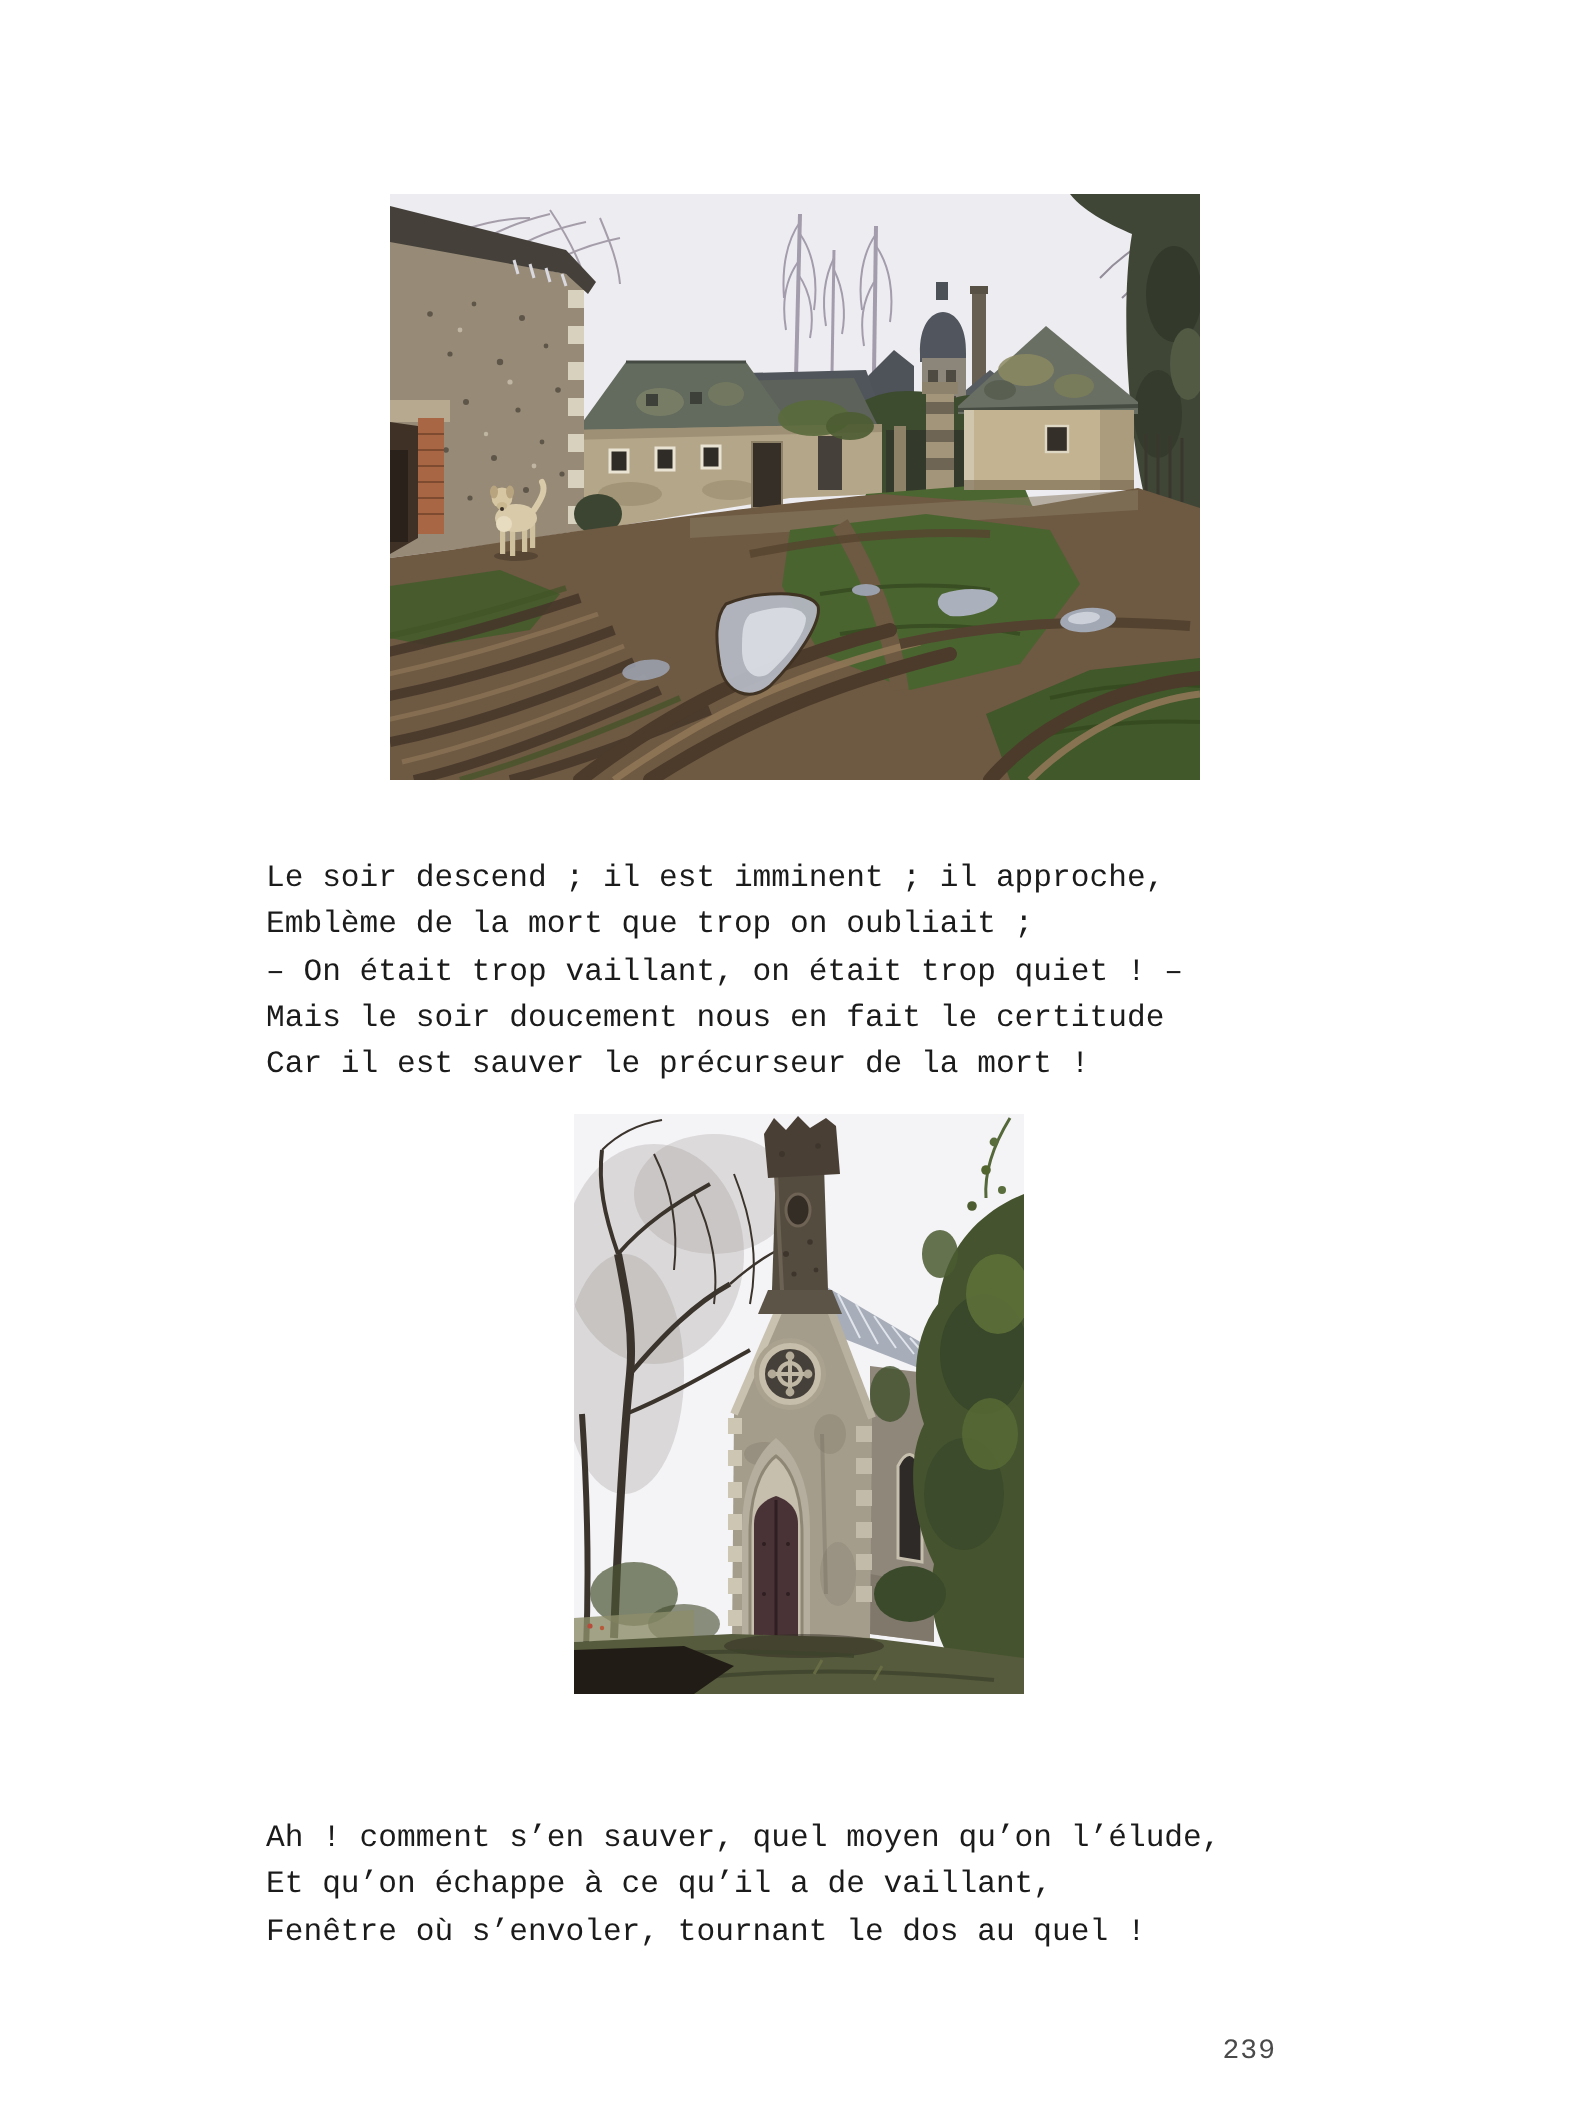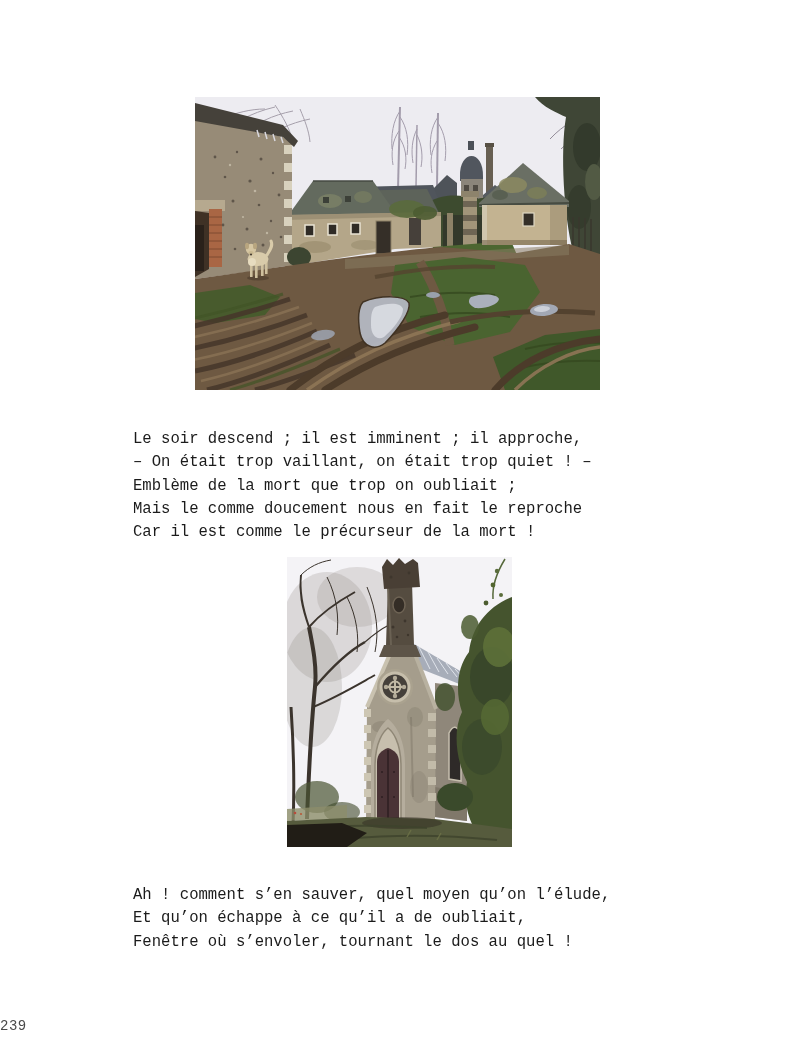"– On était trop vaillant," div { order: before "Emblème de la mort que" -> after "Emblème de la mort que" }
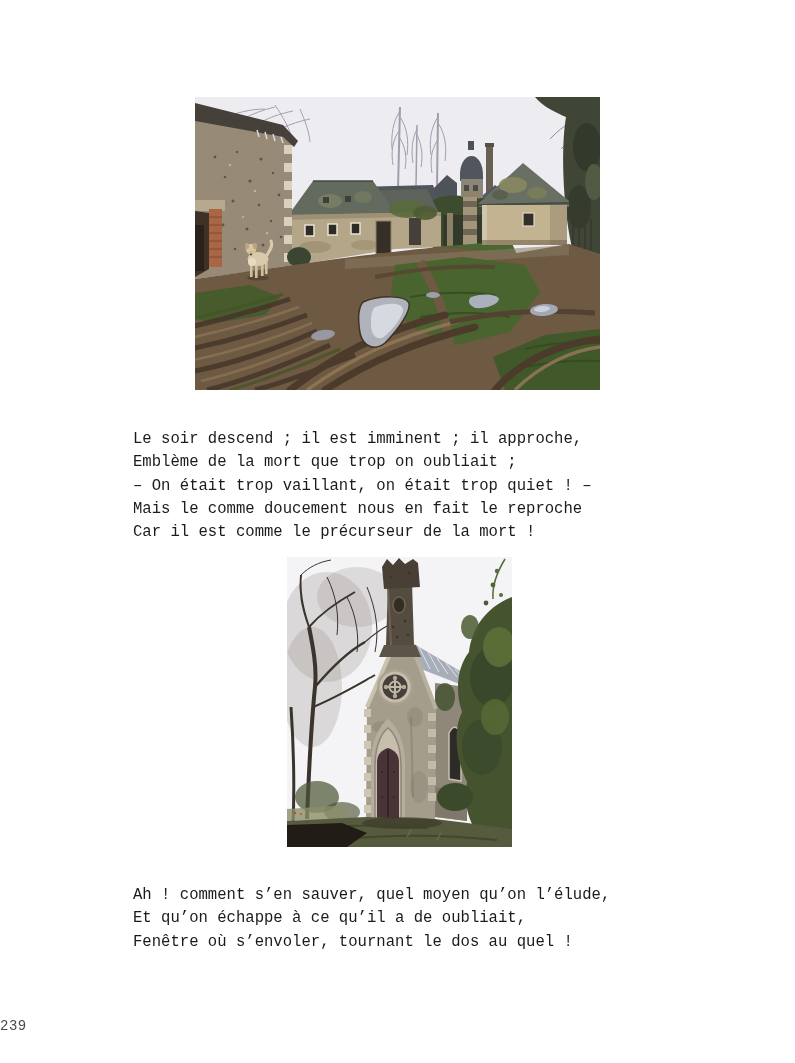"Mais le comme doucement nous" div { text: comme doucement nous en fait le reproche -> soir doucement nous en fait le certitude }
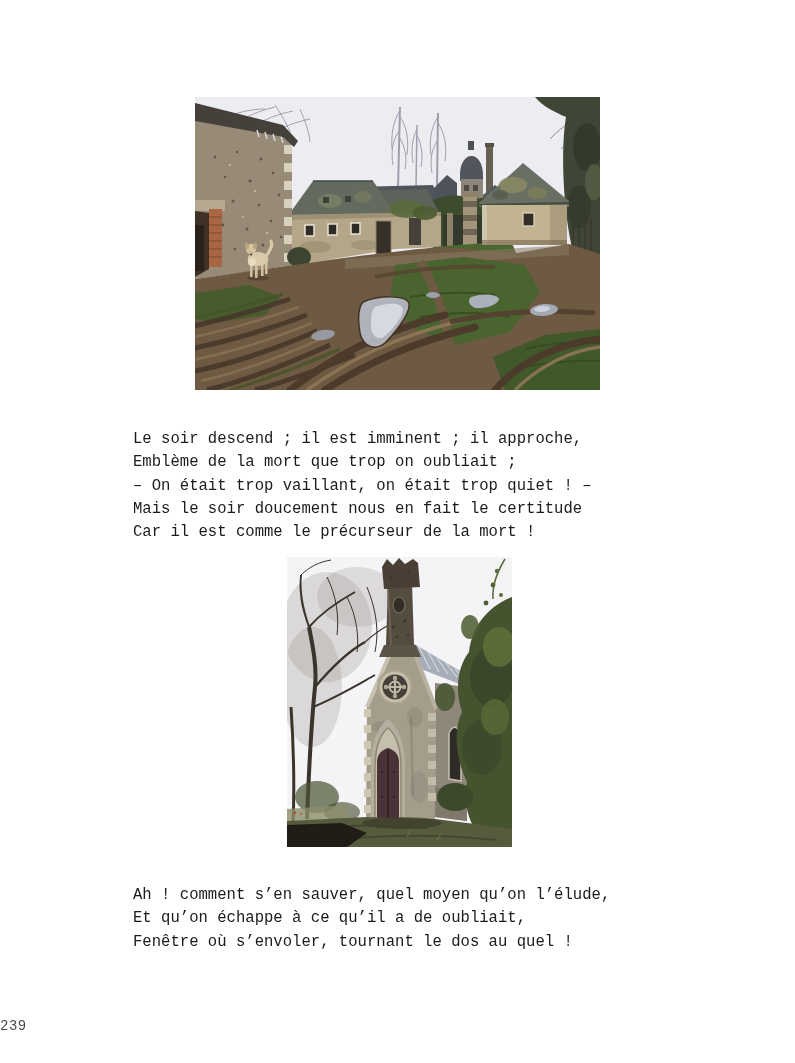"Car il est comme le" div { text: comme -> sauver }
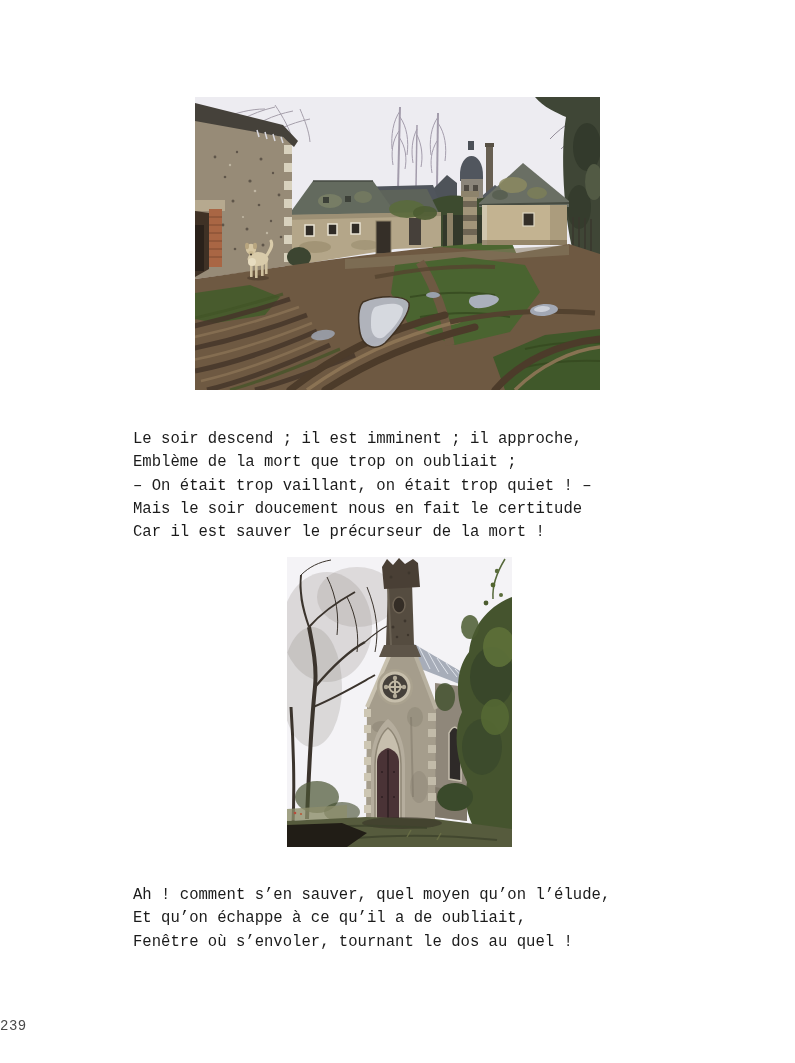"Ah ! comment s’en sauver," #stanza-2 { top: 884px -> 908px }
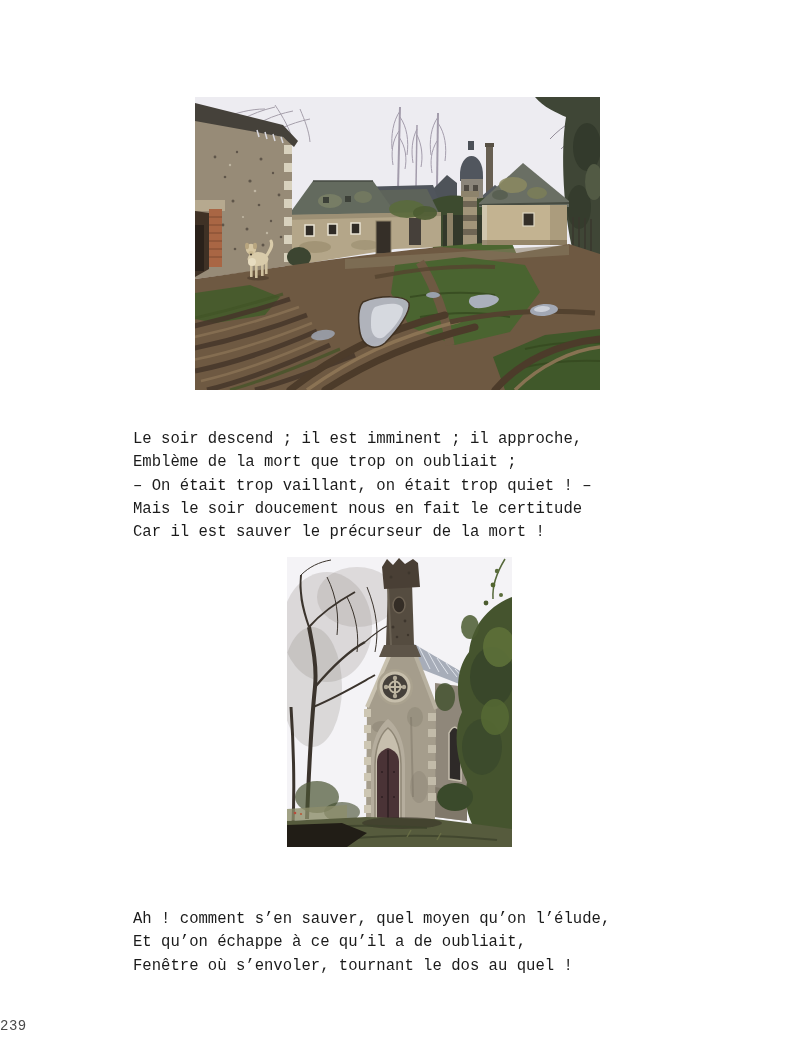"Et qu’on échappe à ce" div { text: oubliait -> vaillant }
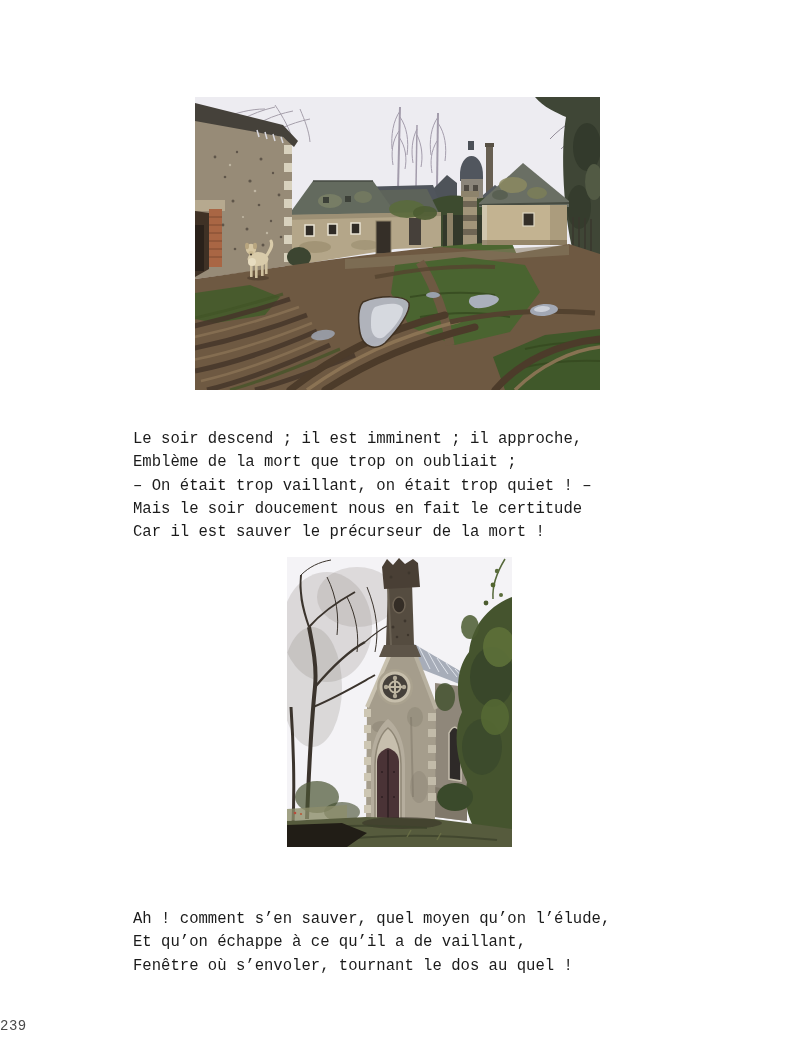"239" .pagenum { text-align: left -> right }
